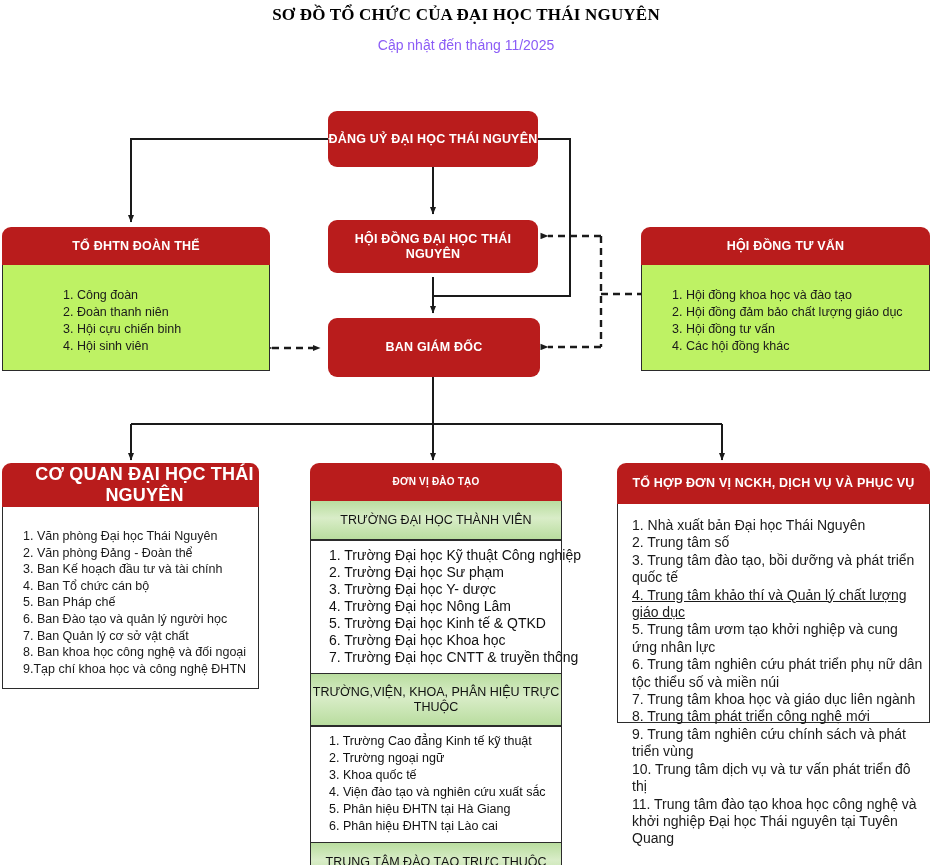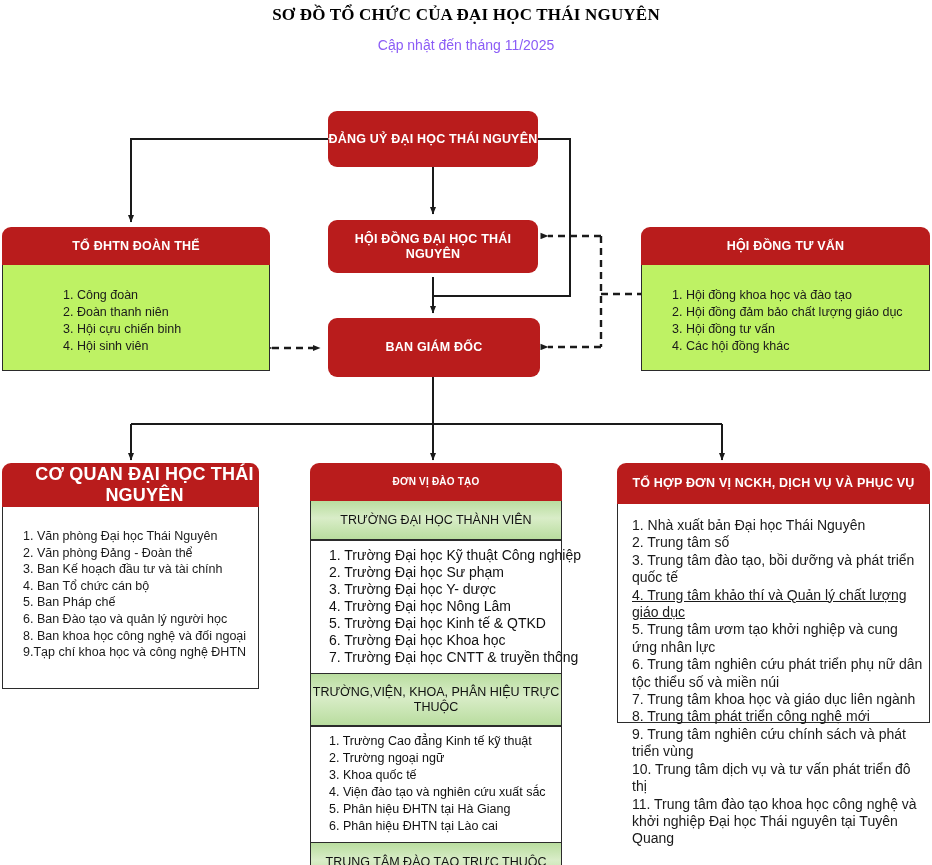"7. Ban Quản lý cơ" li { html: none -> <li>7. Ban Quản lý cơ sở vật chất</li> }
